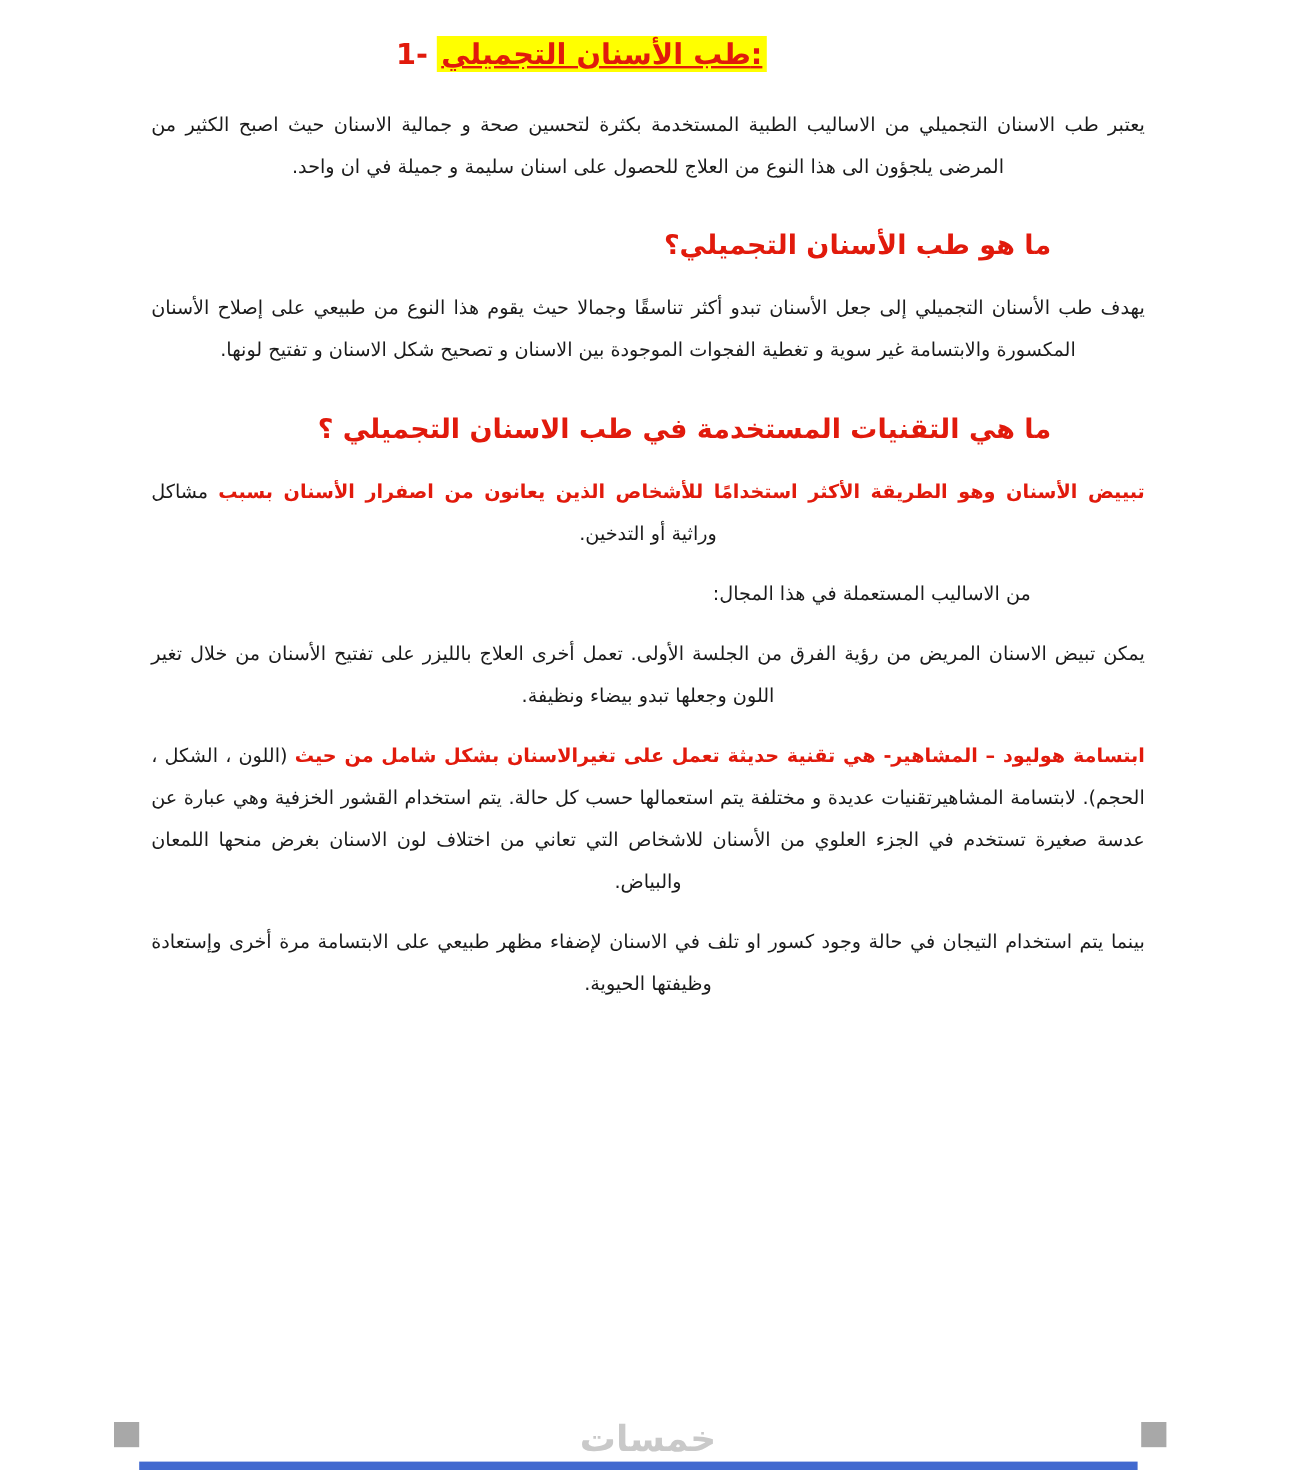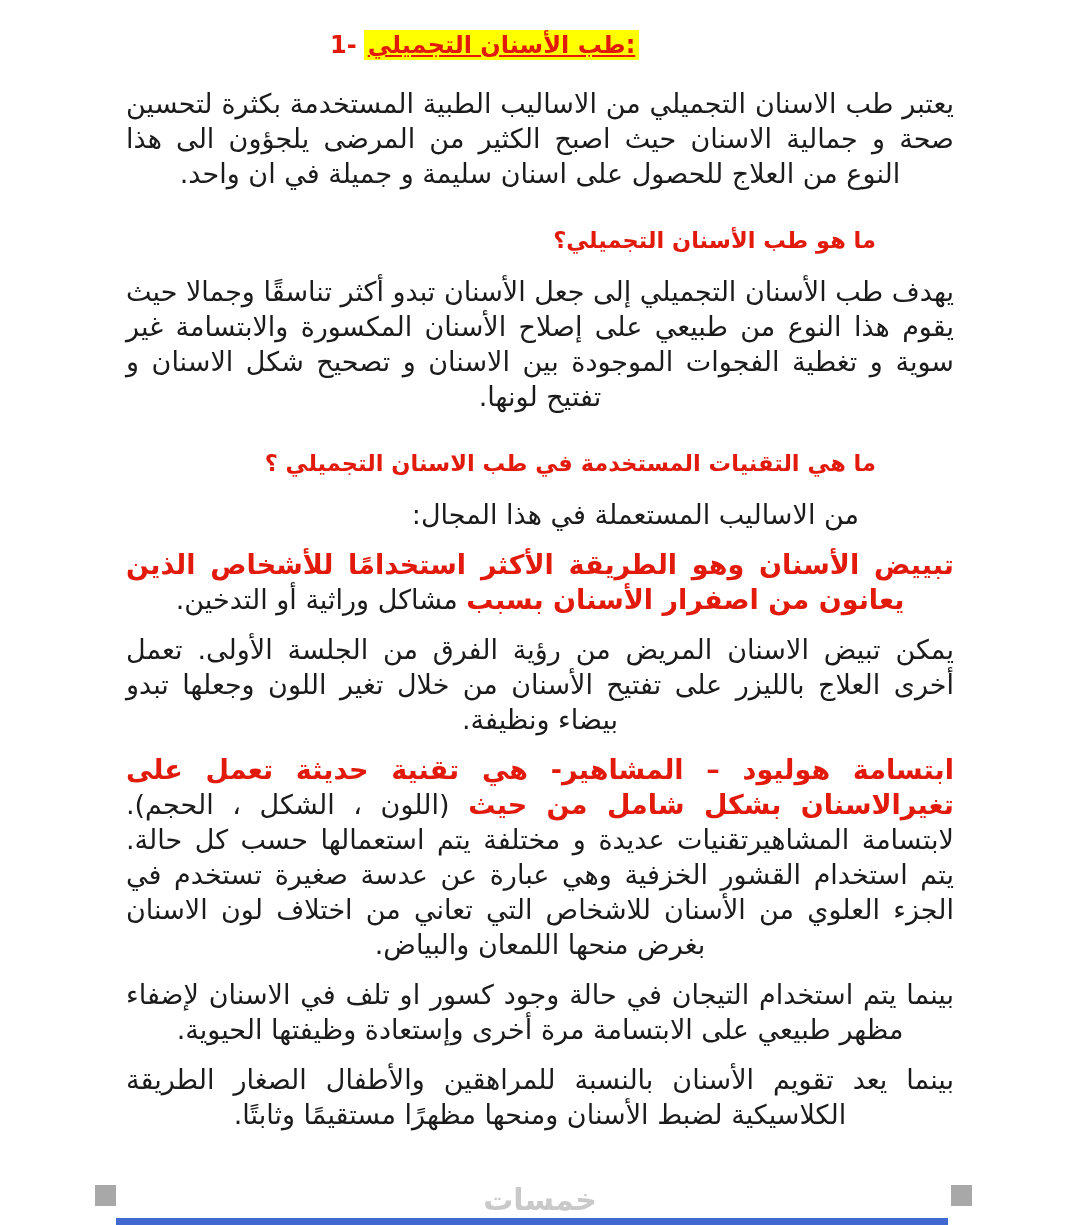"يعتبر طب الاسنان التجميلي من" .para { font-size: 27px -> 16px }
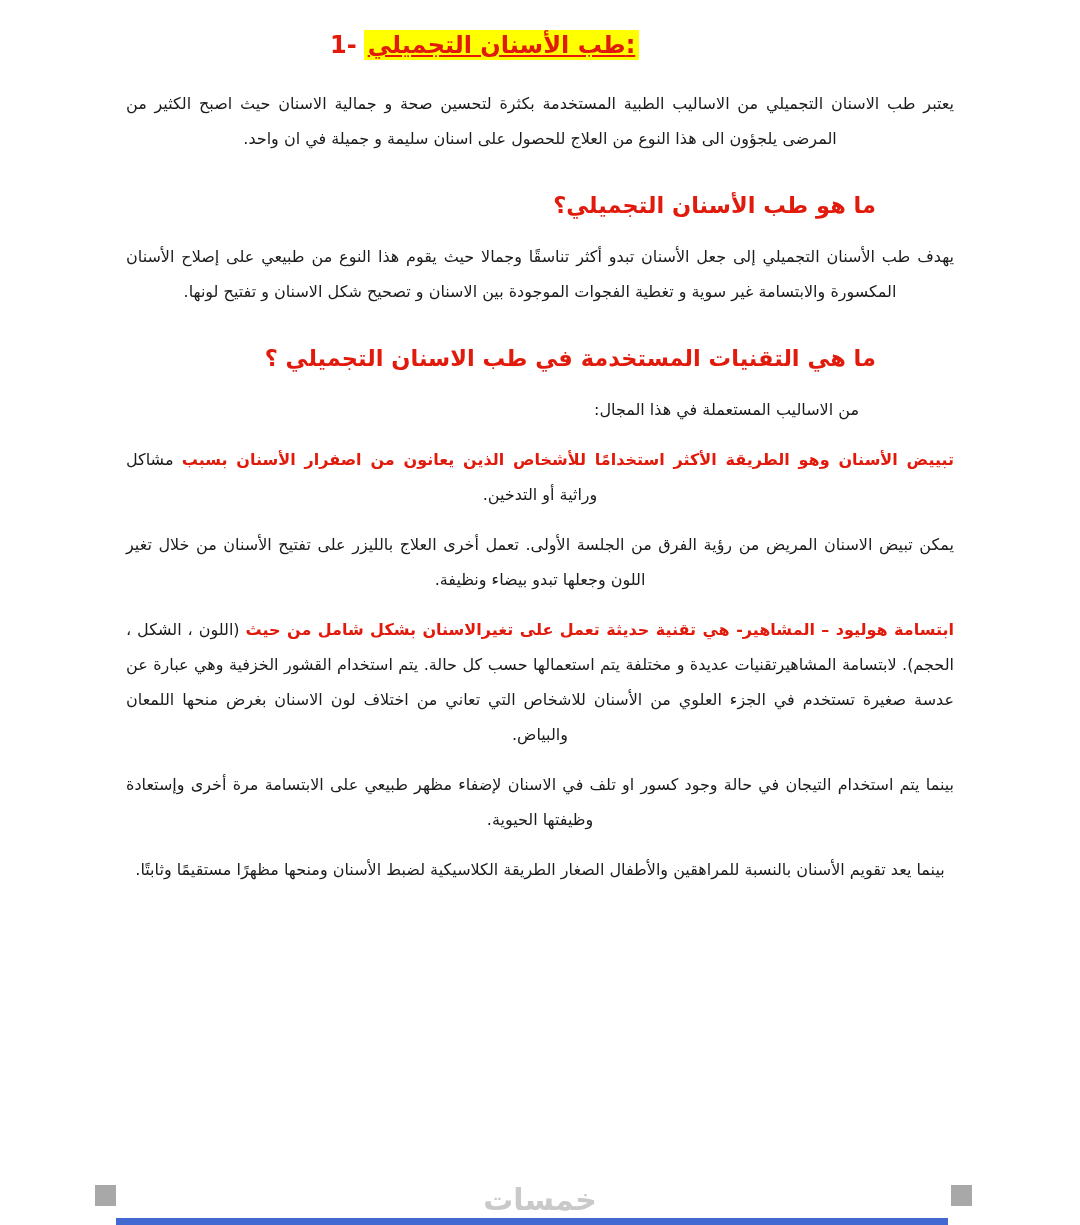"من الاساليب المستعملة في هذا" p.para { order: before "تبييض الأسنان وهو الطريقة الأكثر" -> after "تبييض الأسنان وهو الطريقة الأكثر" }
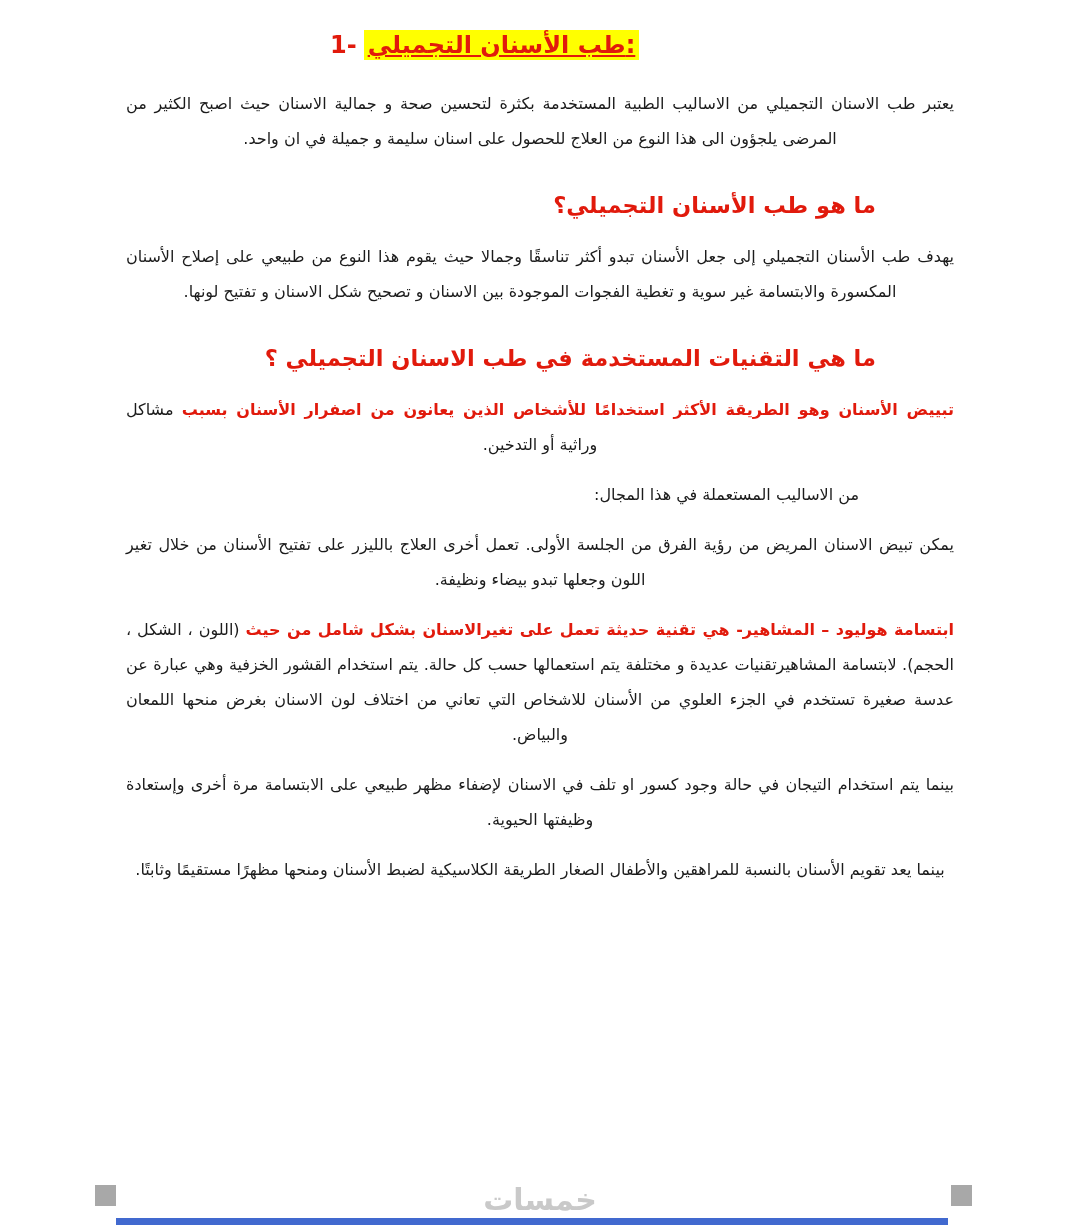"بينما يعد تقويم الأسنان بالنسبة" p.para { html: <p>بينما يعد تقويم الأسنان بالنسبة للمراهقين والأطفال الصغار الطريقة الكلاسيكية لضبط الأسنان ومنحها مظهرًا مستقيمًا وثابتًا.</p> -> none }
